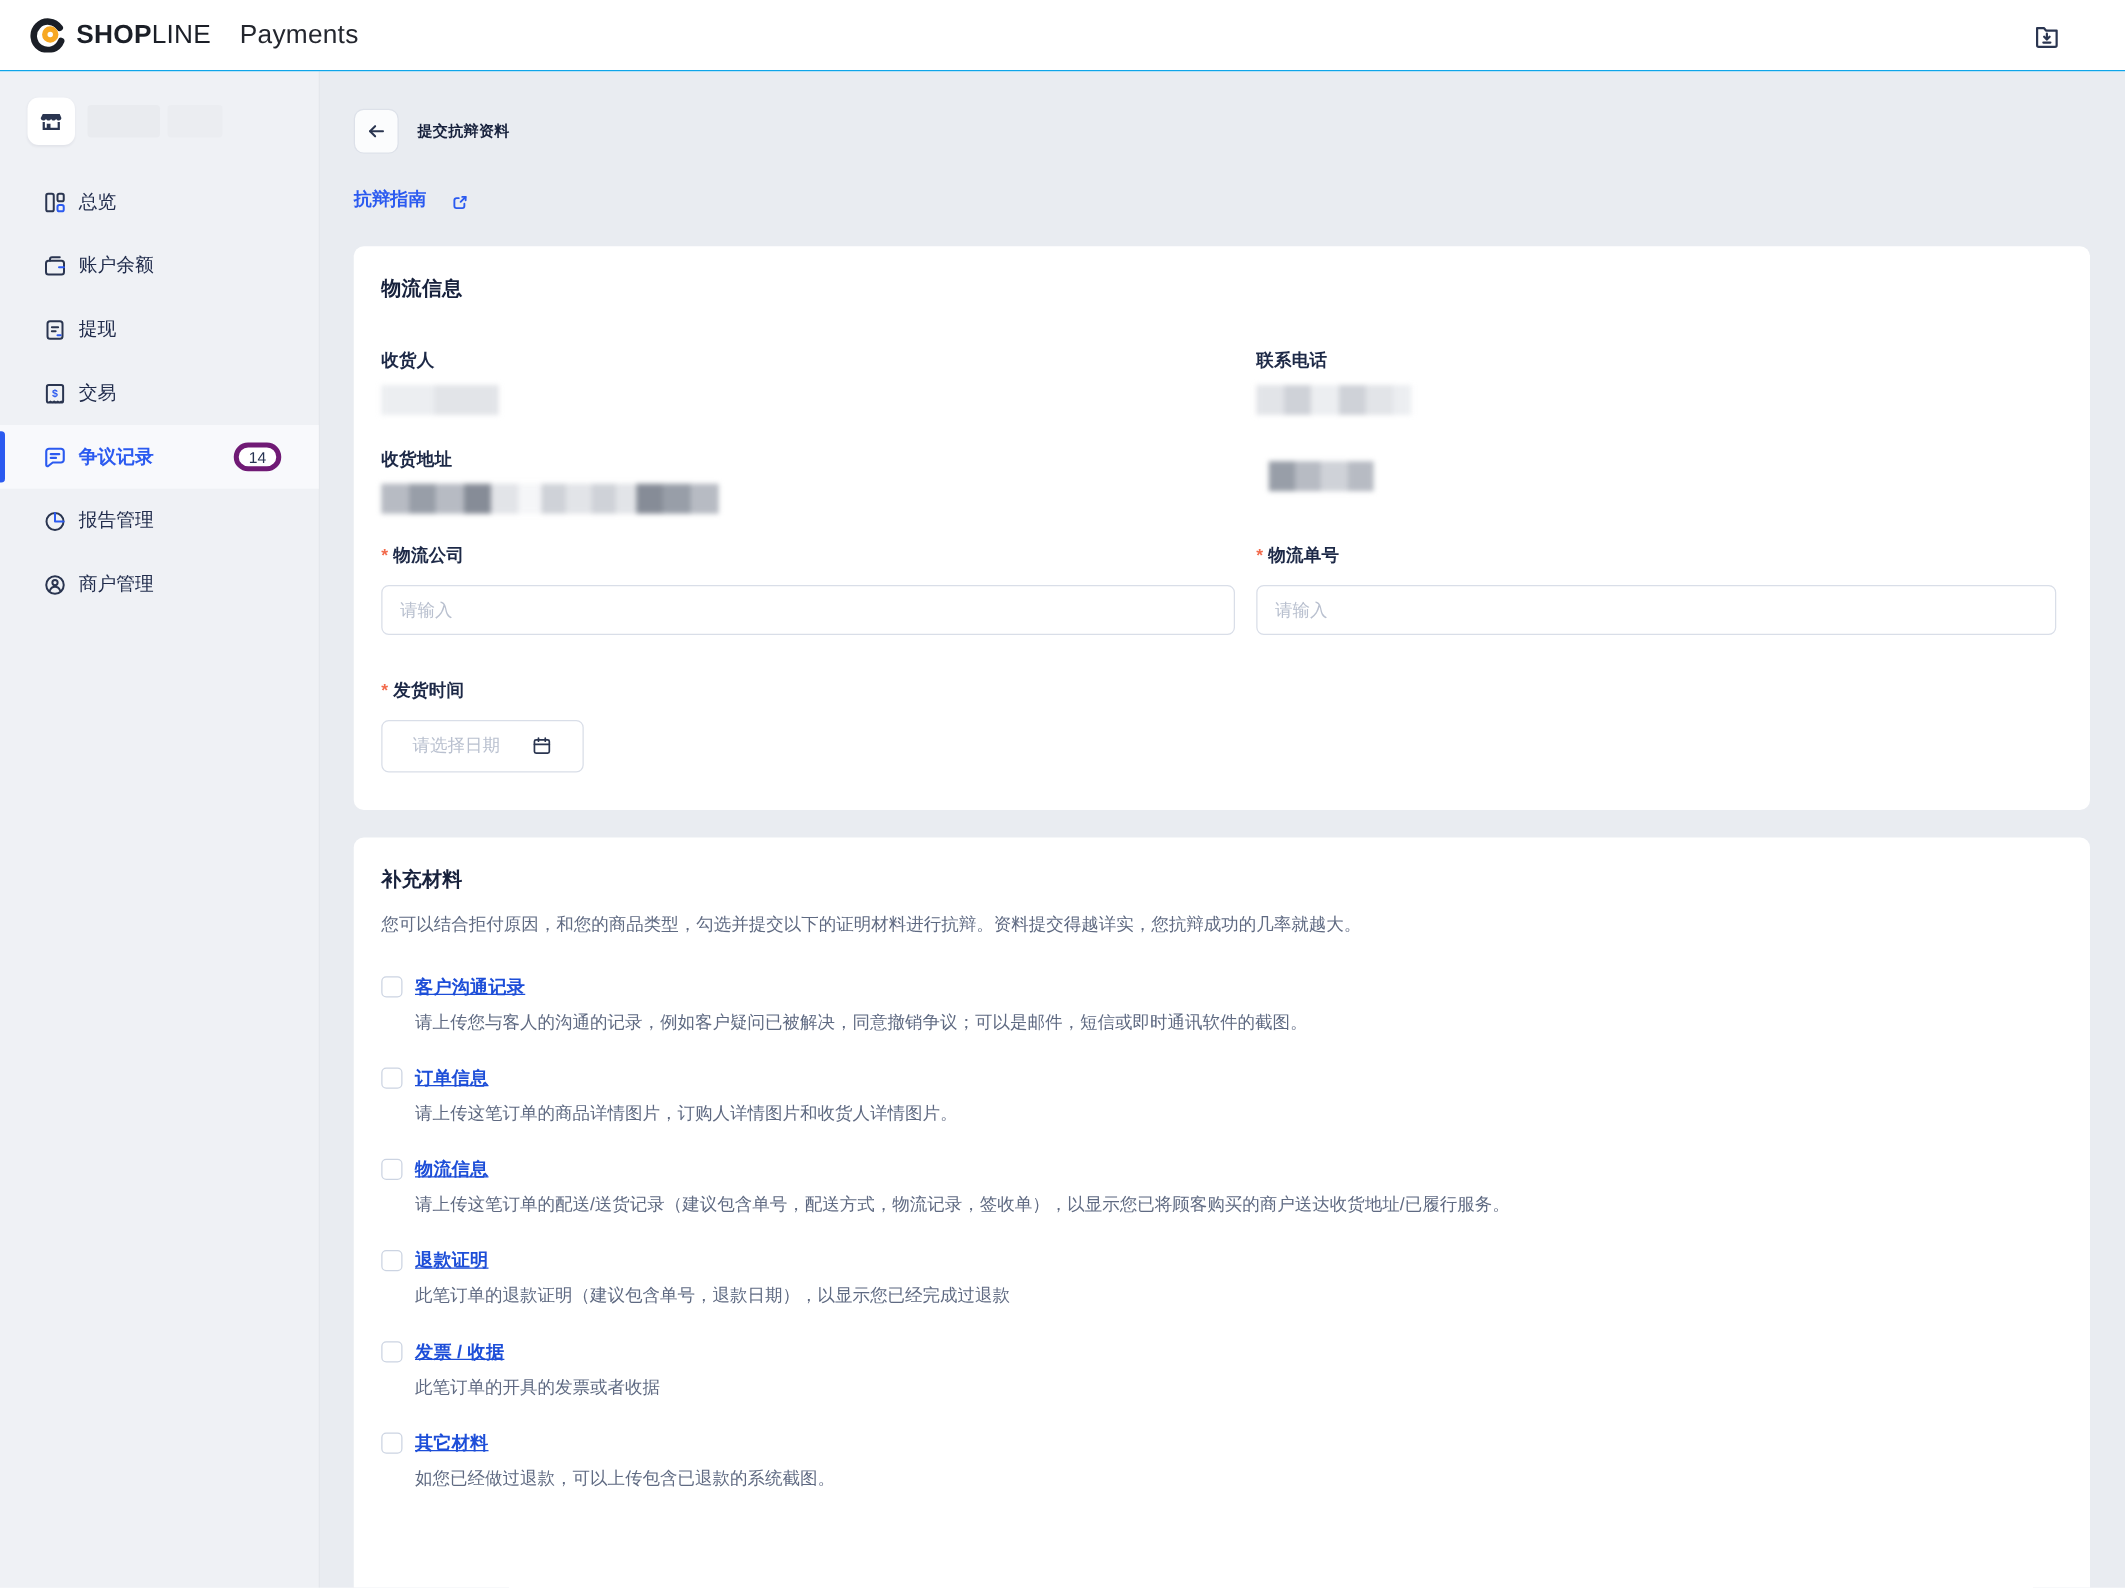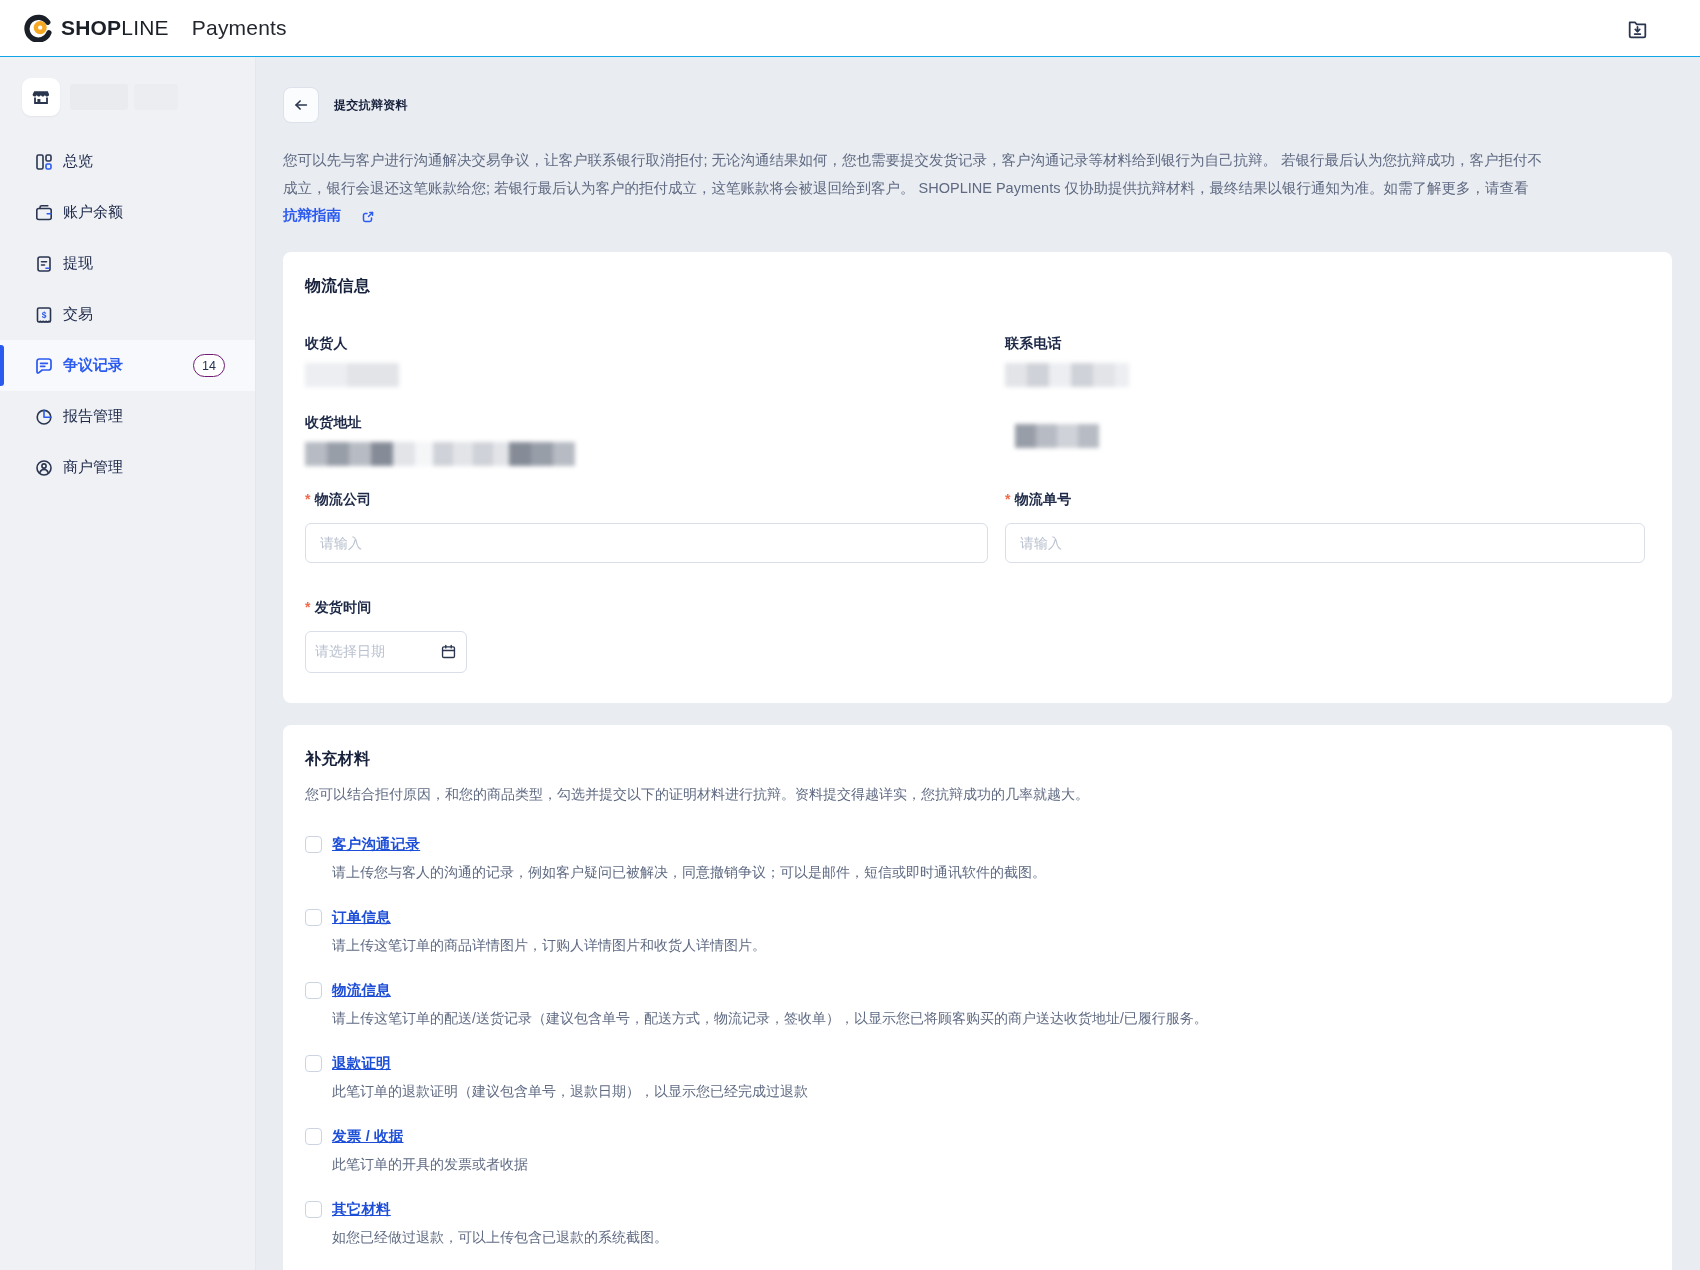"您可以先与客户进行沟通解决交易争议，让客户联系银行取消拒付;" span { html: <span>您可以先与客户进行沟通解决交易争议，让客户联系银行取消拒付; 无论沟通结果如何，您也需要提交发货记录，客户沟通记录等材料给到银行为自己抗辩。 若银行最后认为您抗辩成功，客户拒付不成立，银行会退还这笔账款给您; 若银行最后认为客户的拒付成立，这笔账款将会被退回给到客户。 SHOPLINE Payments 仅协助提供抗辩材料，最终结果以银行通知为准。如需了解更多，请查看 </span> -> none }
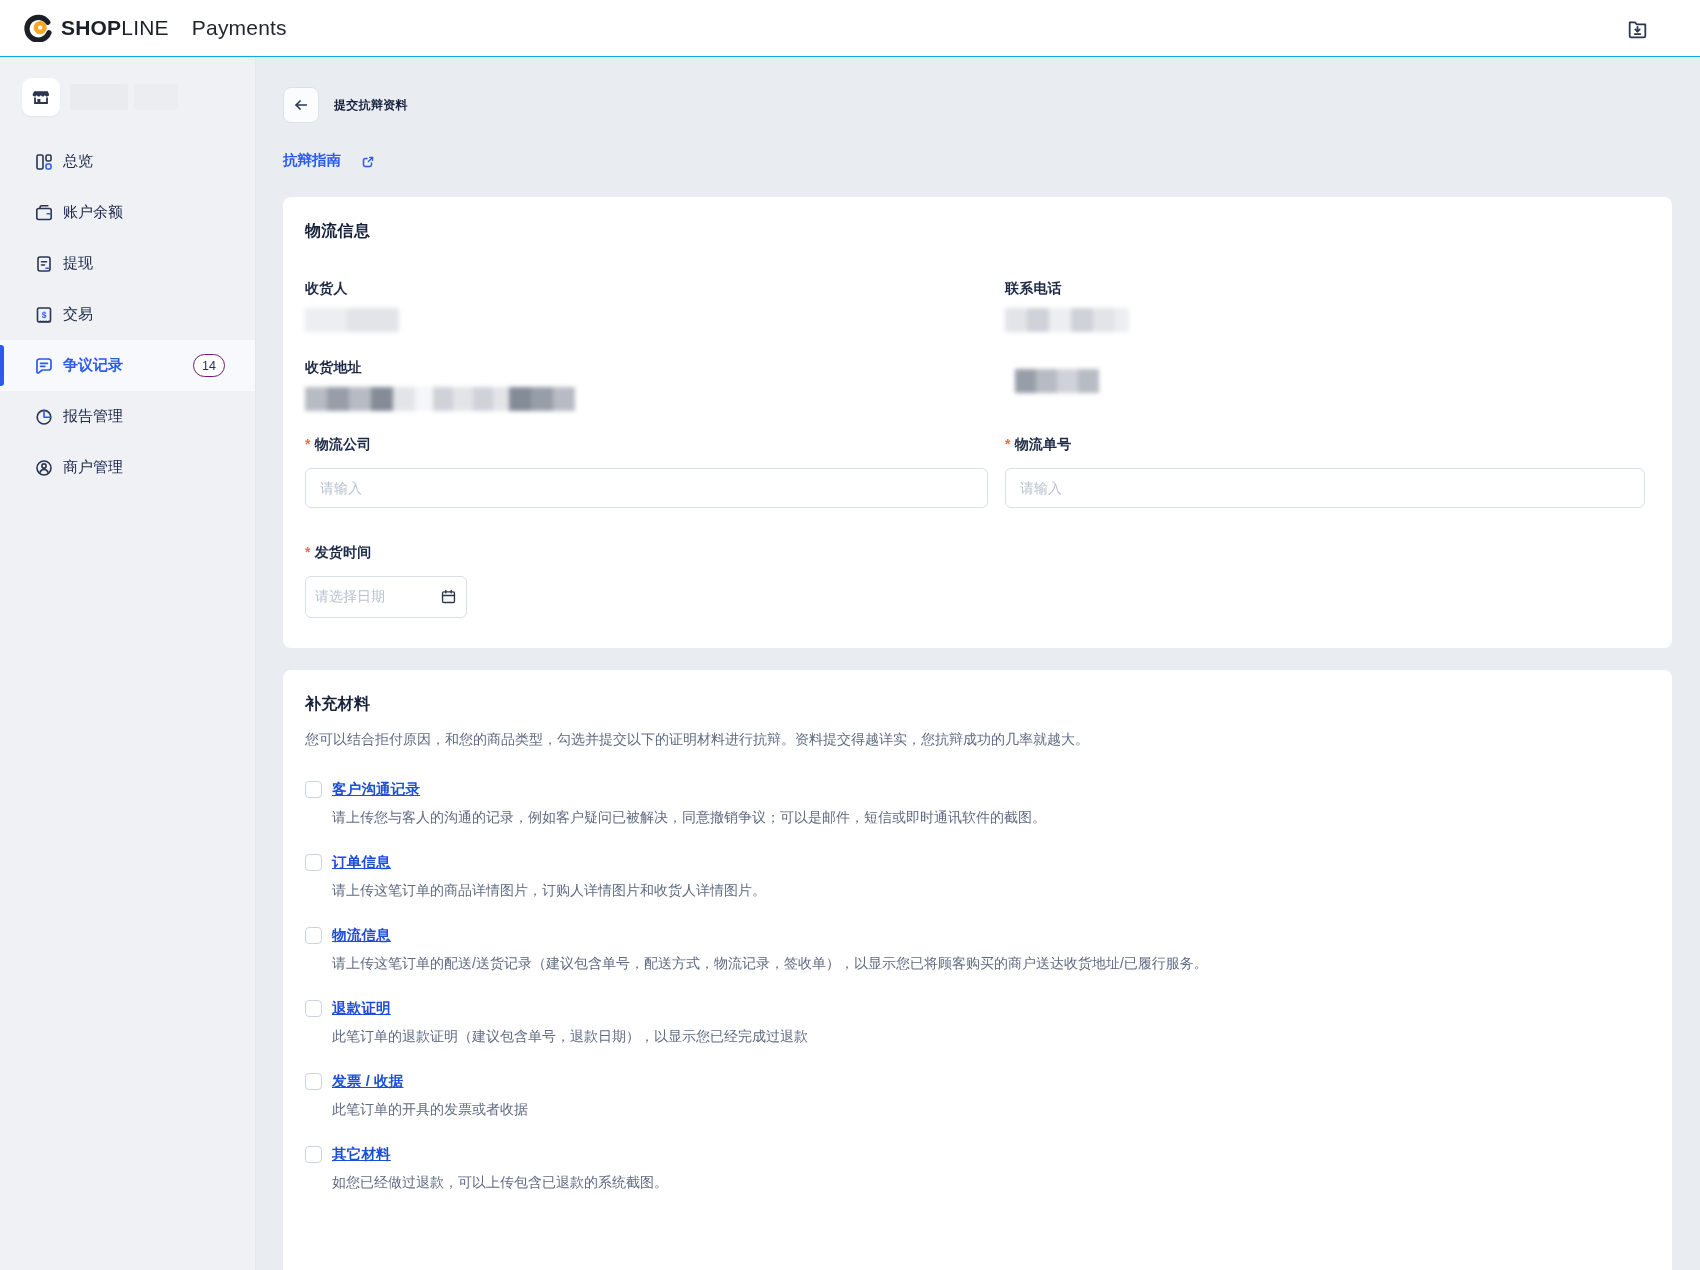"14" .badge { border: 1px solid #701a75 -> 4px solid #701a75 }
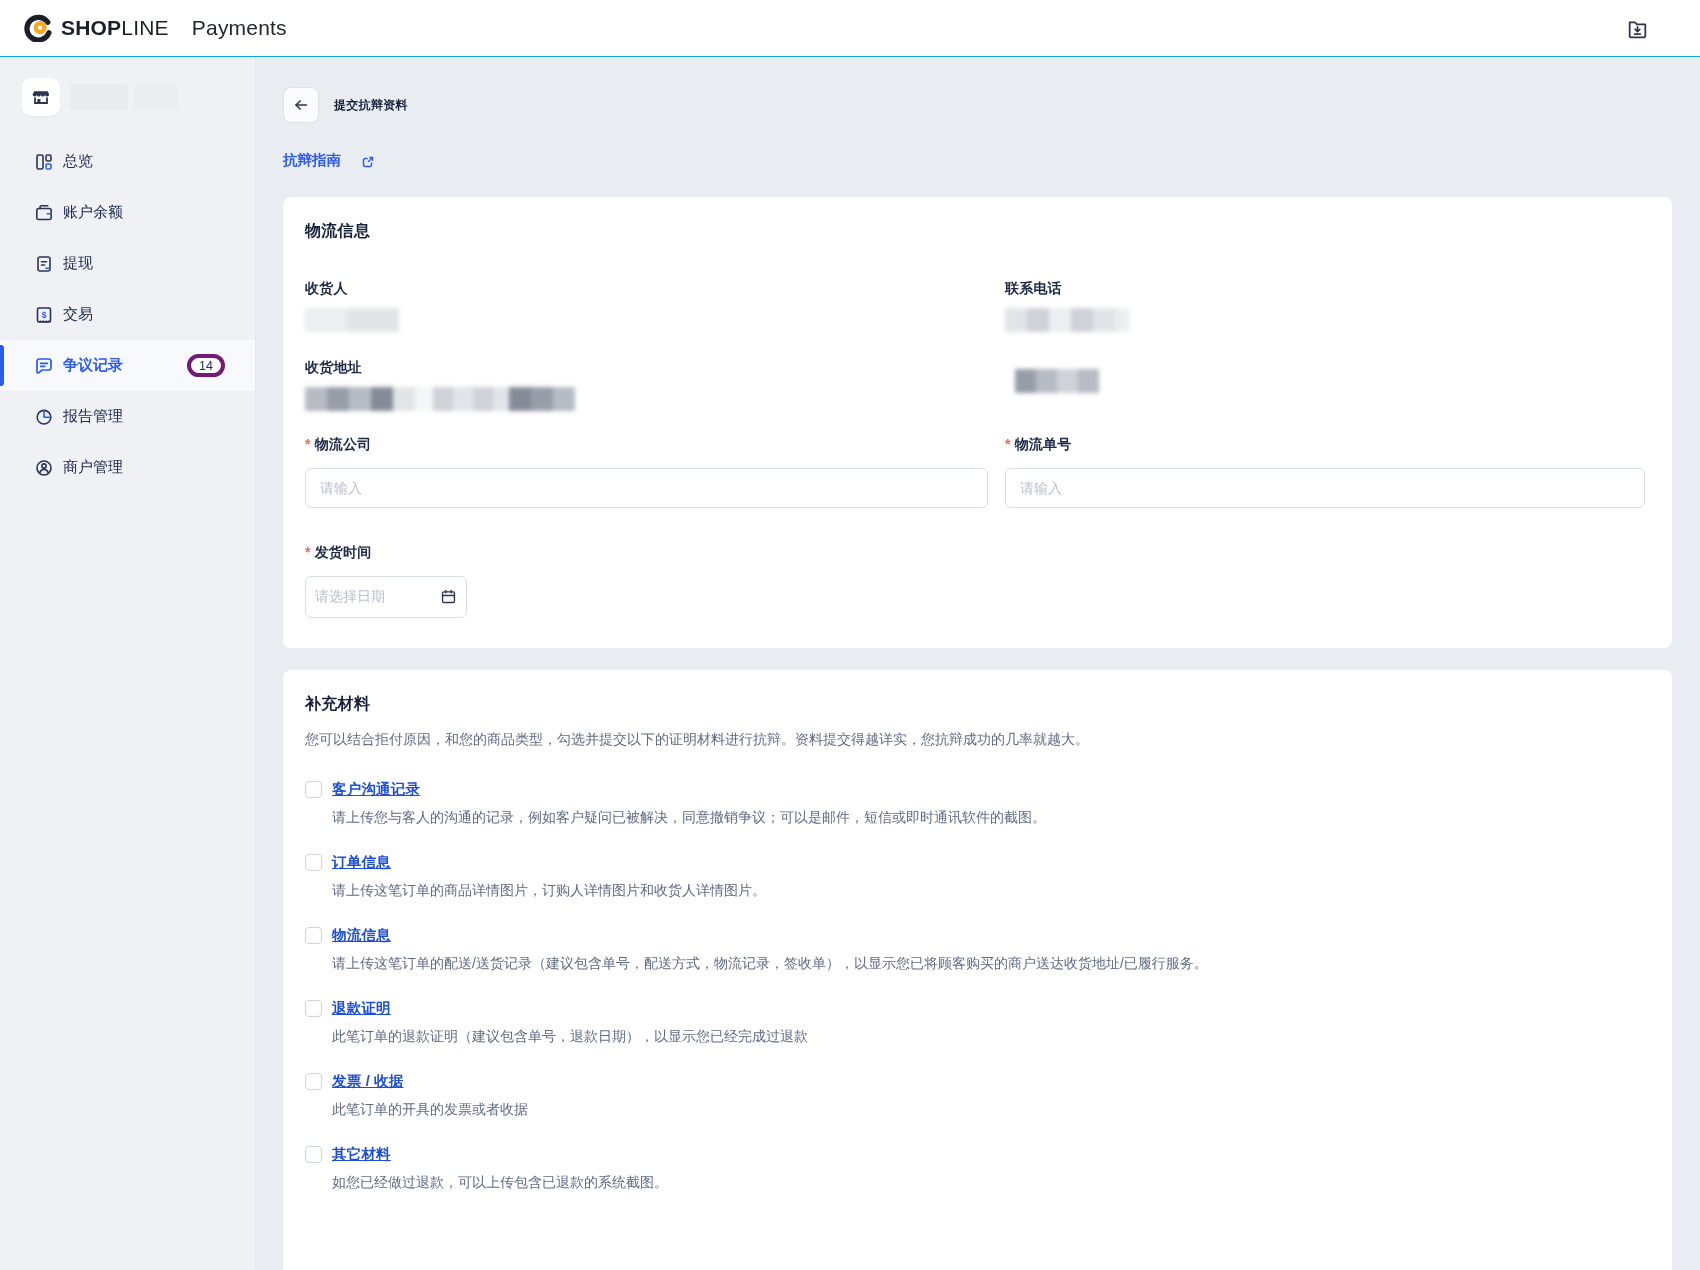"请选择日期" .date-input { padding: 0 9px -> 0 24px }
